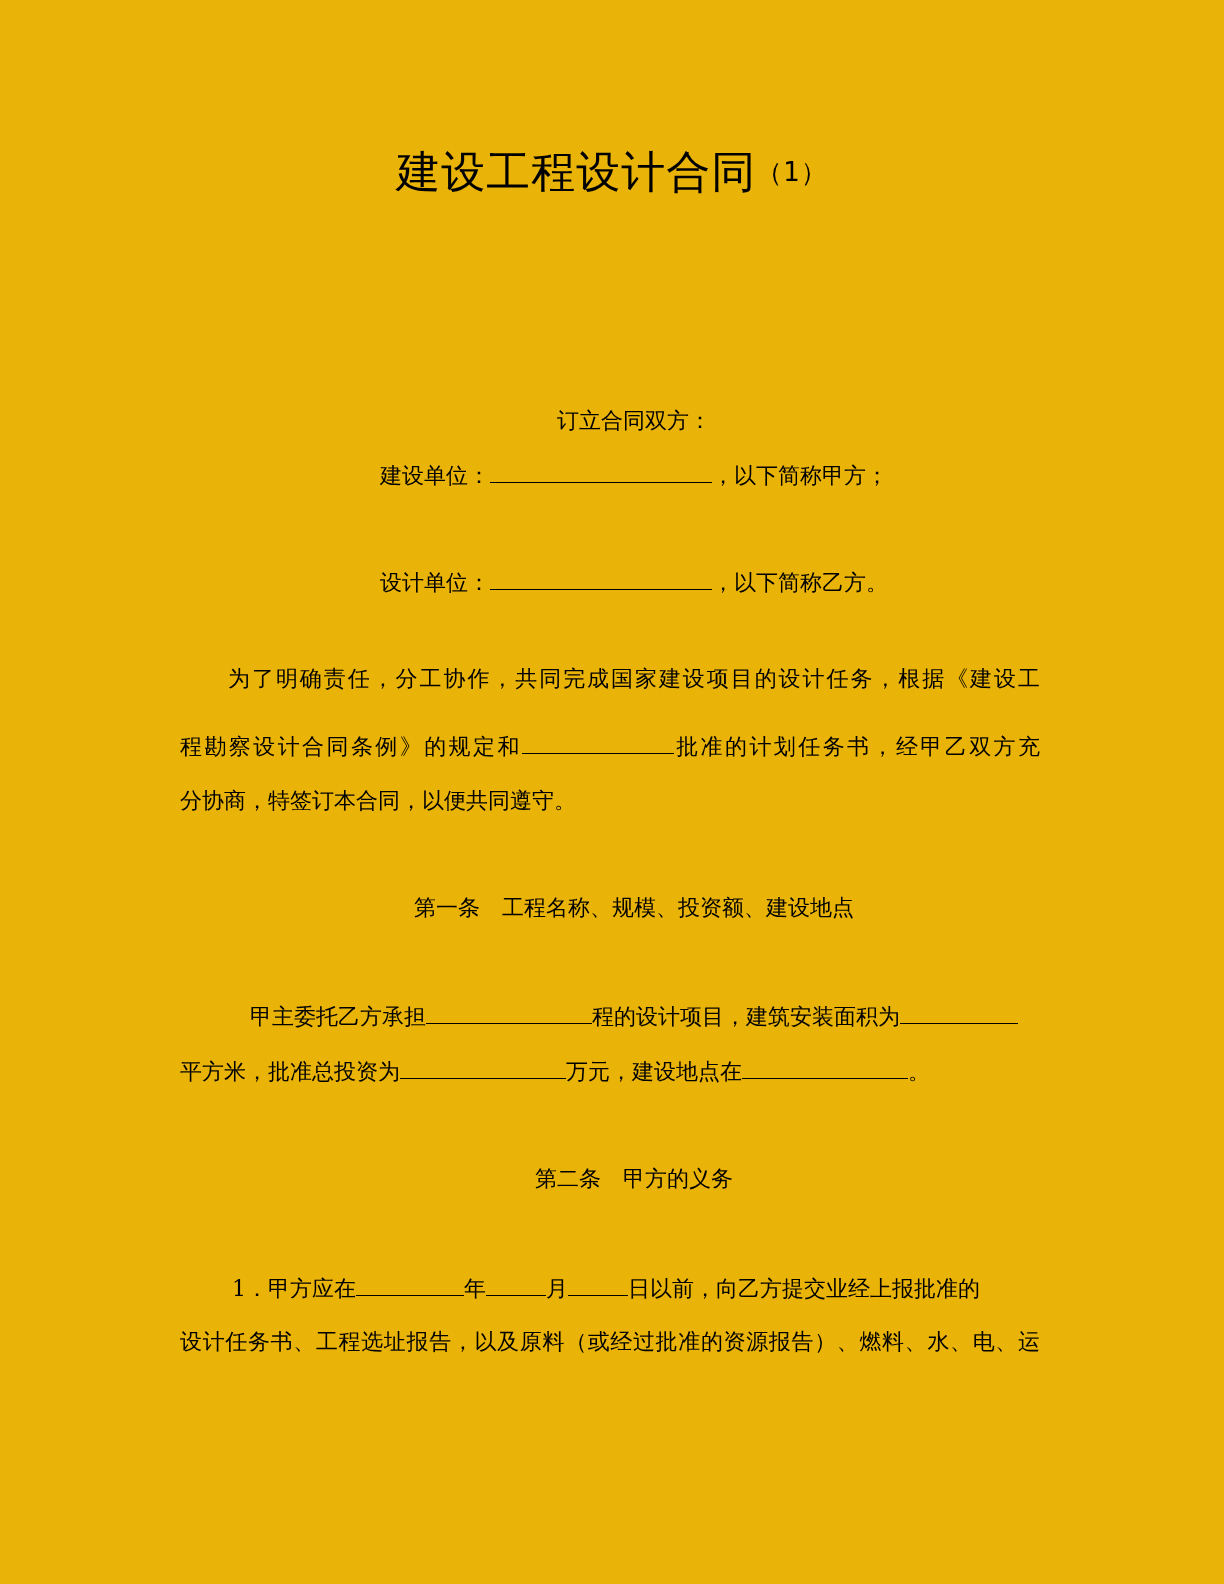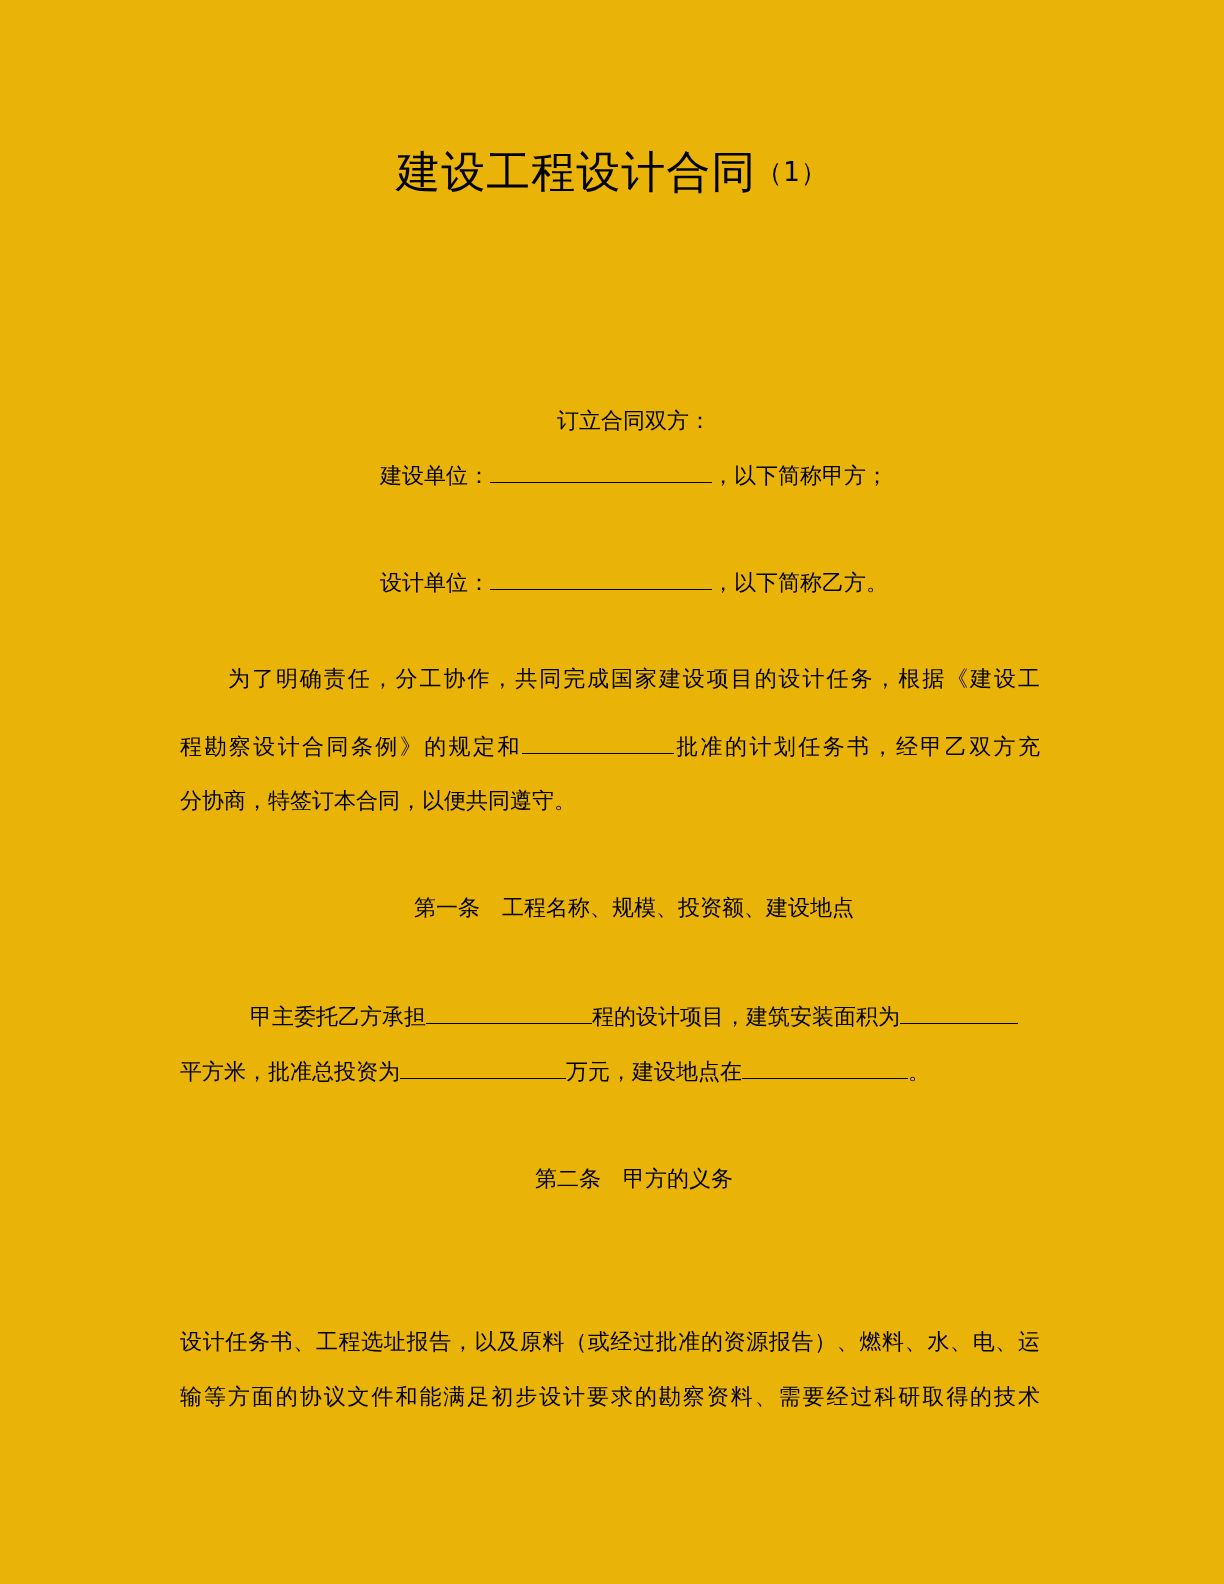"1．甲方应在 年 月 日以前，向乙方提交业经上报批准的" div.line { html: none -> <div> <span>1．</span><span>甲方应在</span><span></span><span>年</span><span></span><span>月</span><span></span><span>日以前，向乙方提交业经上报批准的</span> </div> }
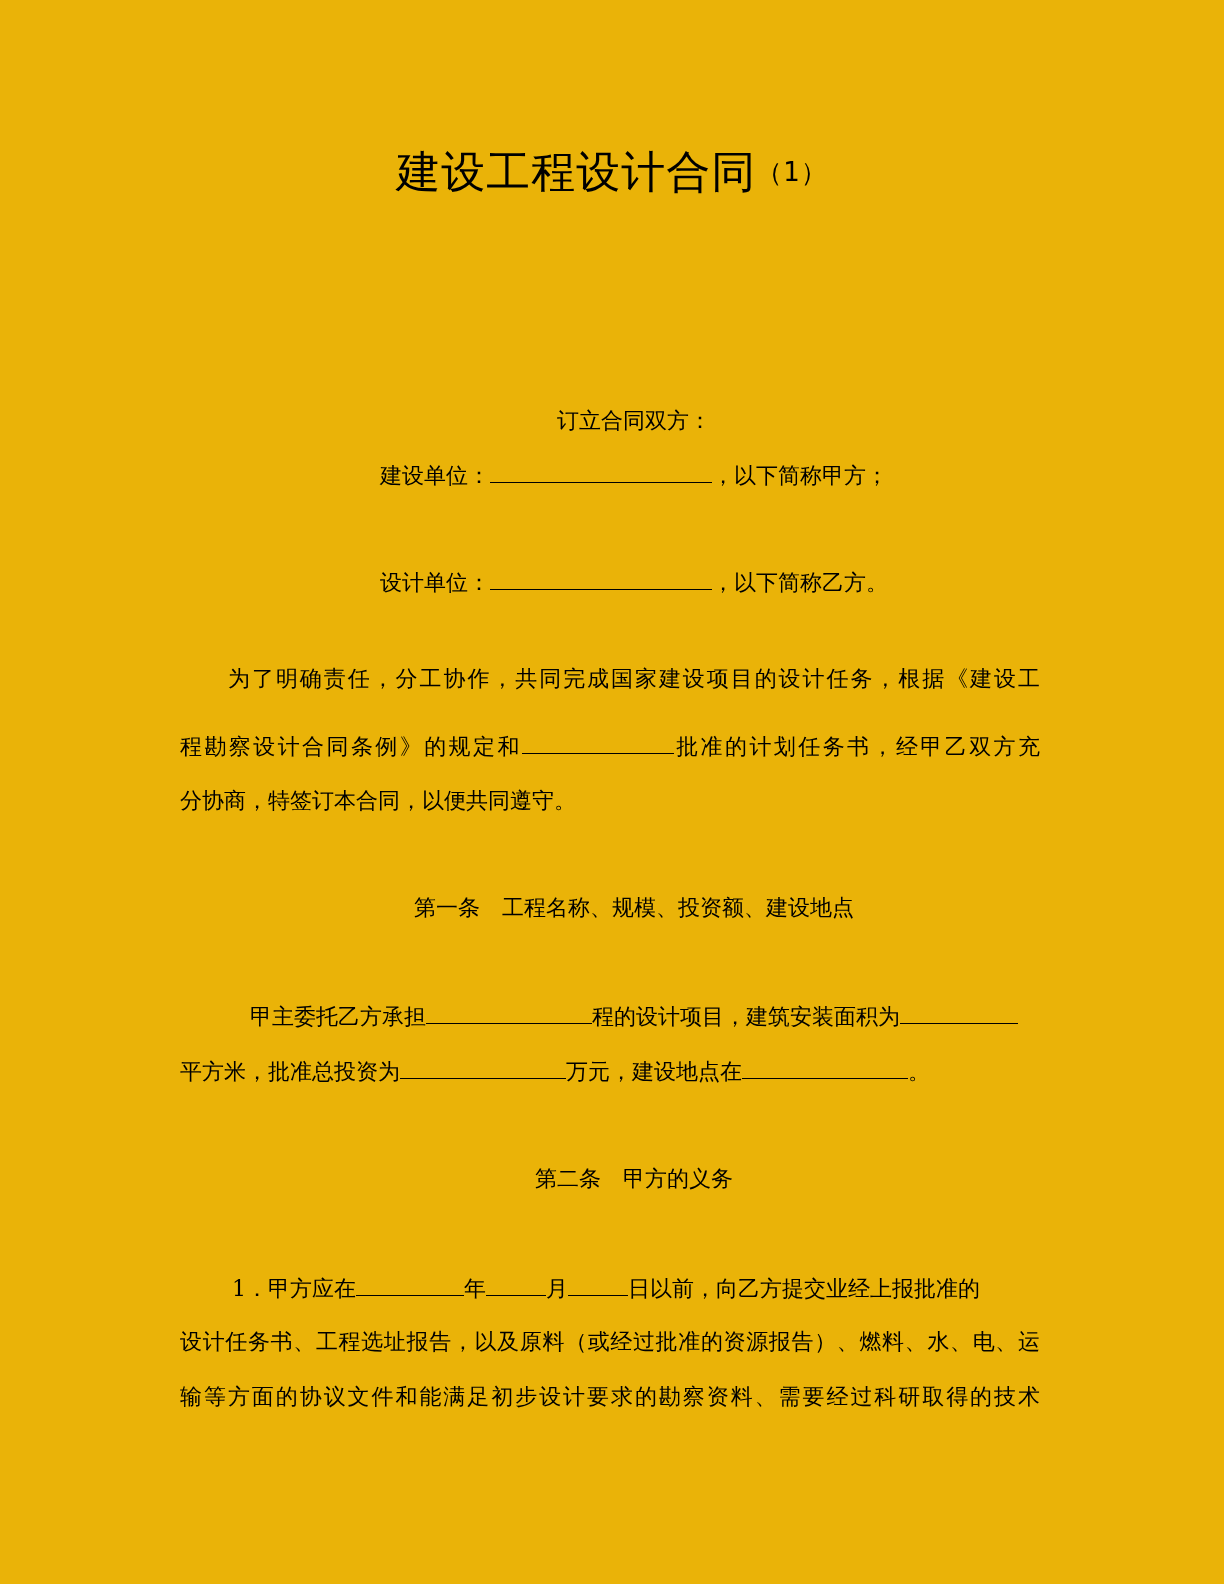"输等方面的协议文件和能满足初步设计要求的勘察资料、需要经过科研取得的技术" div.line { html: <div>输等方面的协议文件和能满足初步设计要求的勘察资料、需要经过科研取得的技术</div> -> none }
